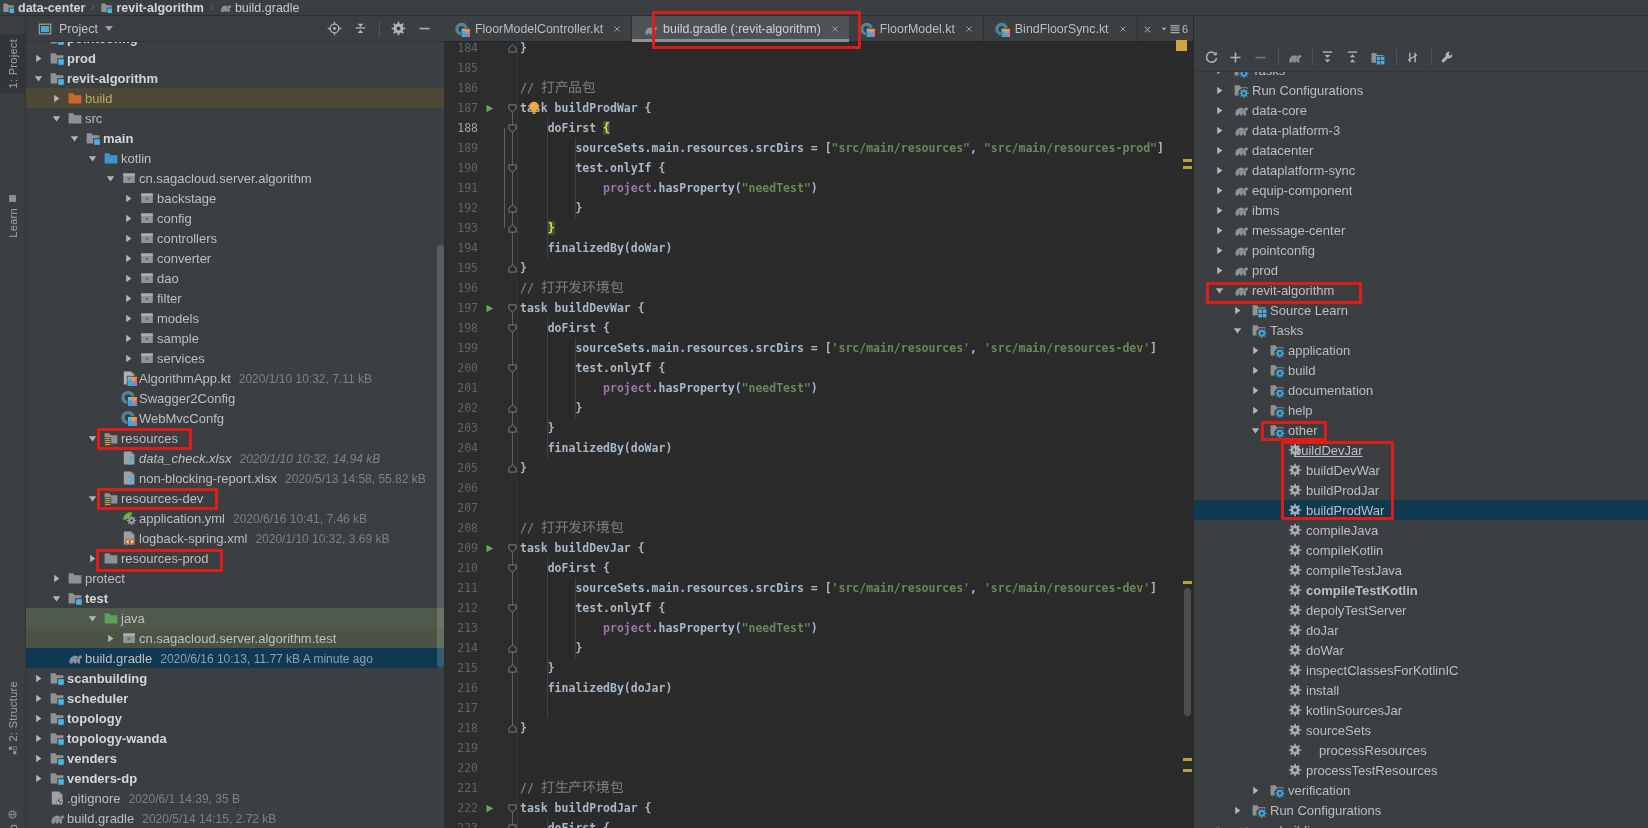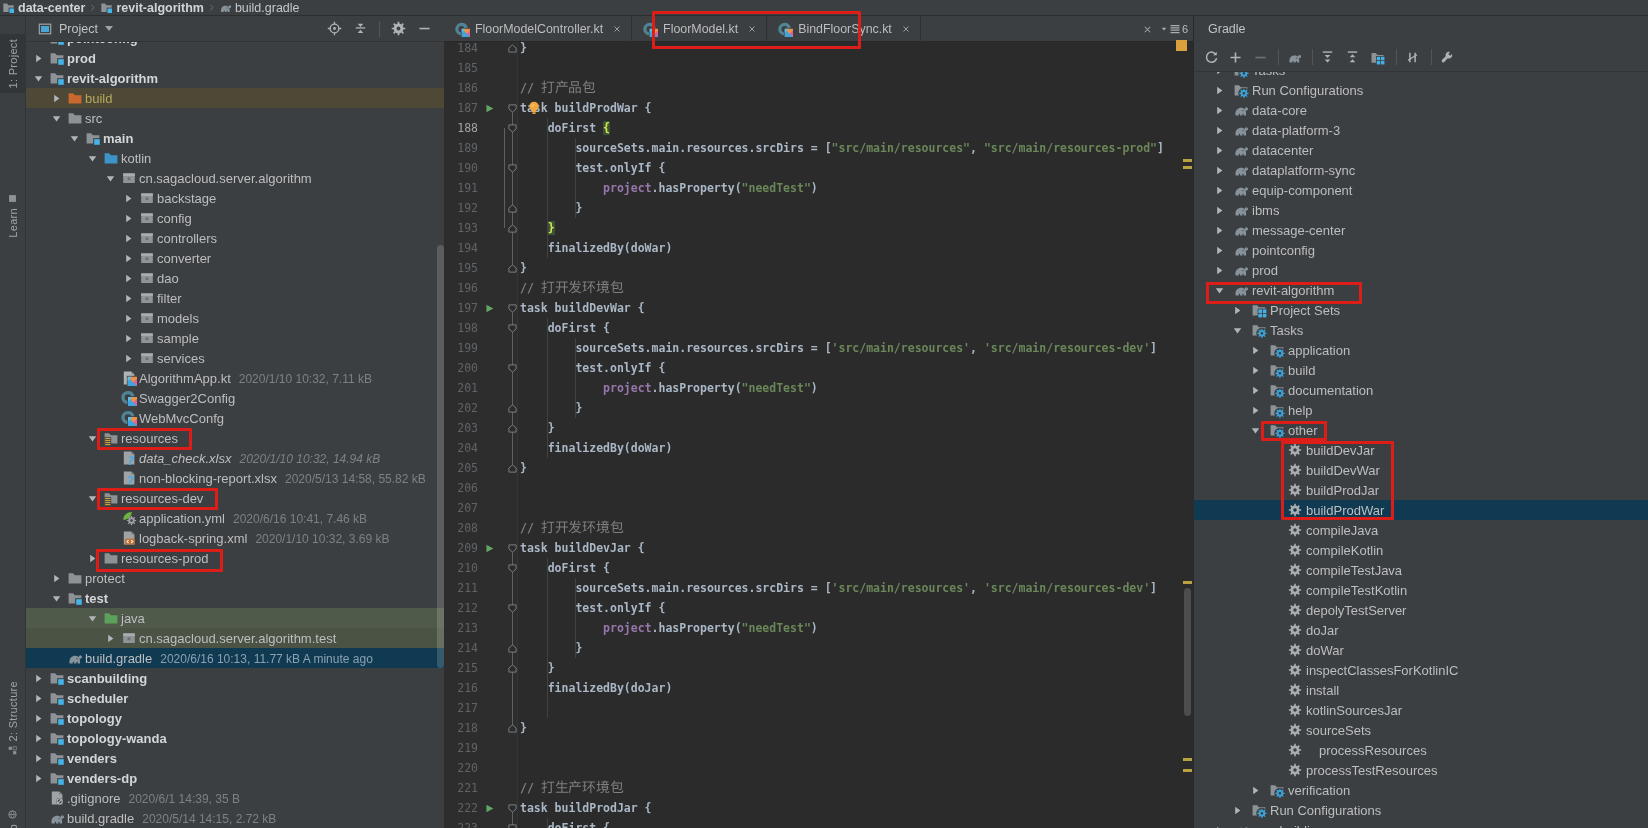"build.gradle (:revit-algorithm)" div.tab { html: none -> <div> <svg> <use></use> </svg> <span>build.gradle (:revit-algorithm)</span> <svg> <use></use> </svg> </div> }
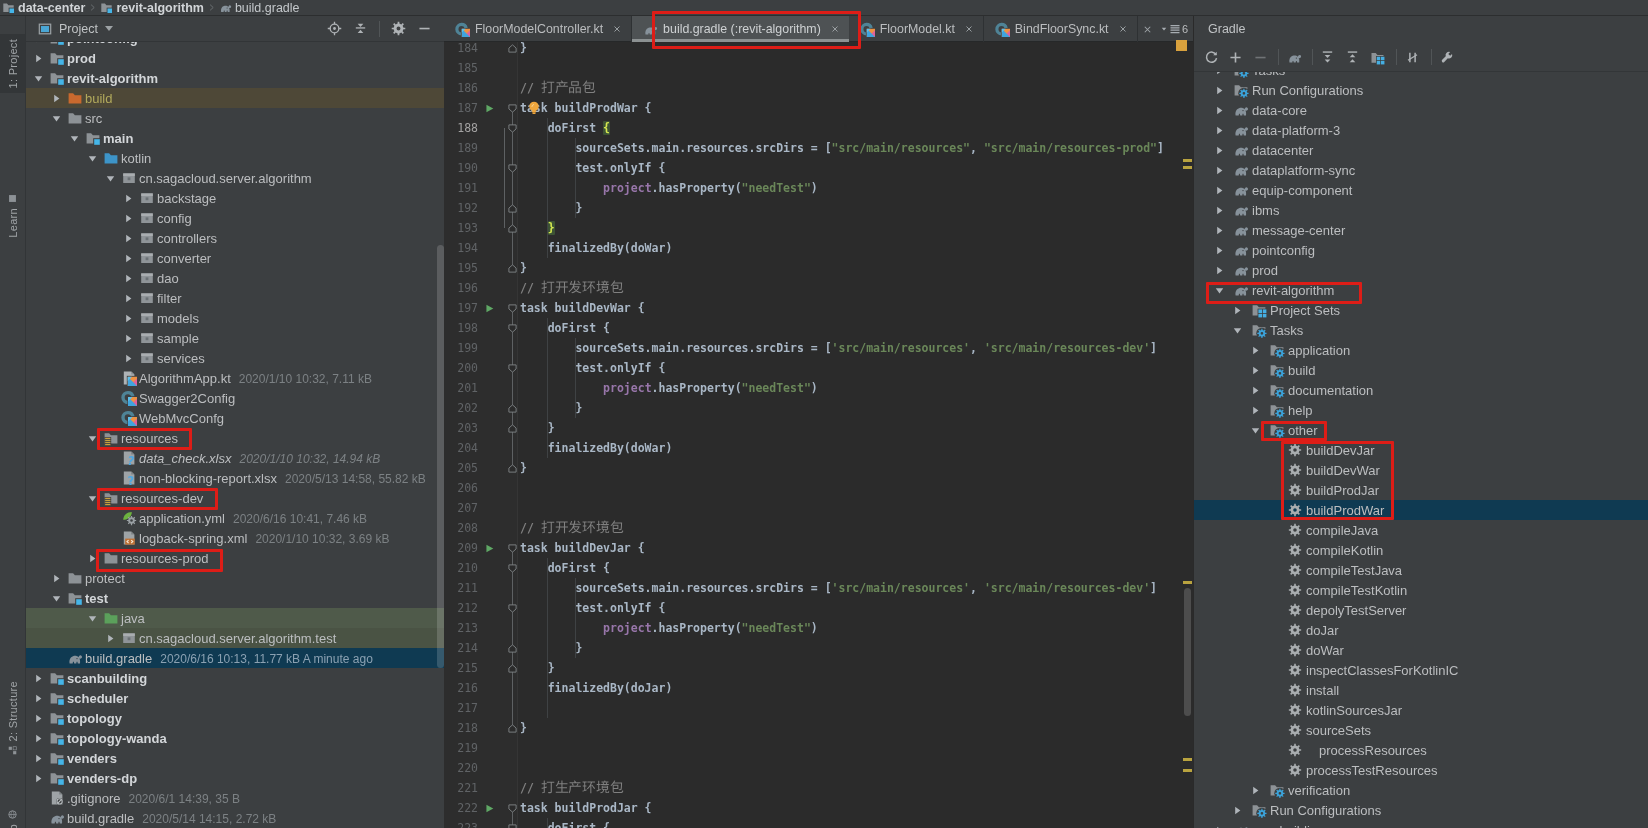"Gradle" div.panel-header { html: <div> <span>Gradle</span> </div> -> none }
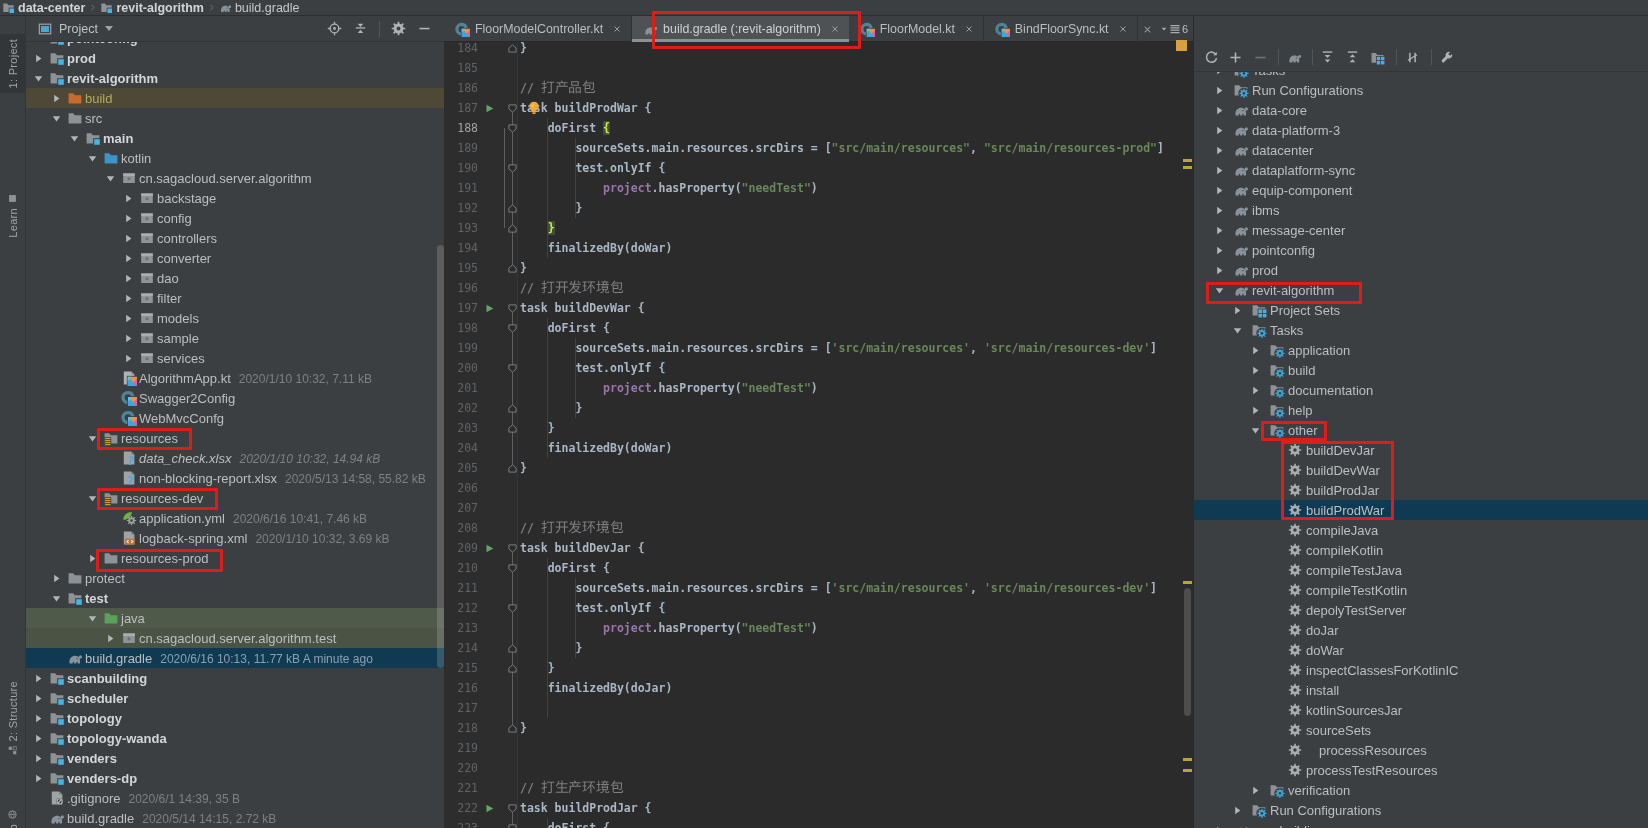"Project Sets" span.lbl { text: Project Sets -> Source Learn }
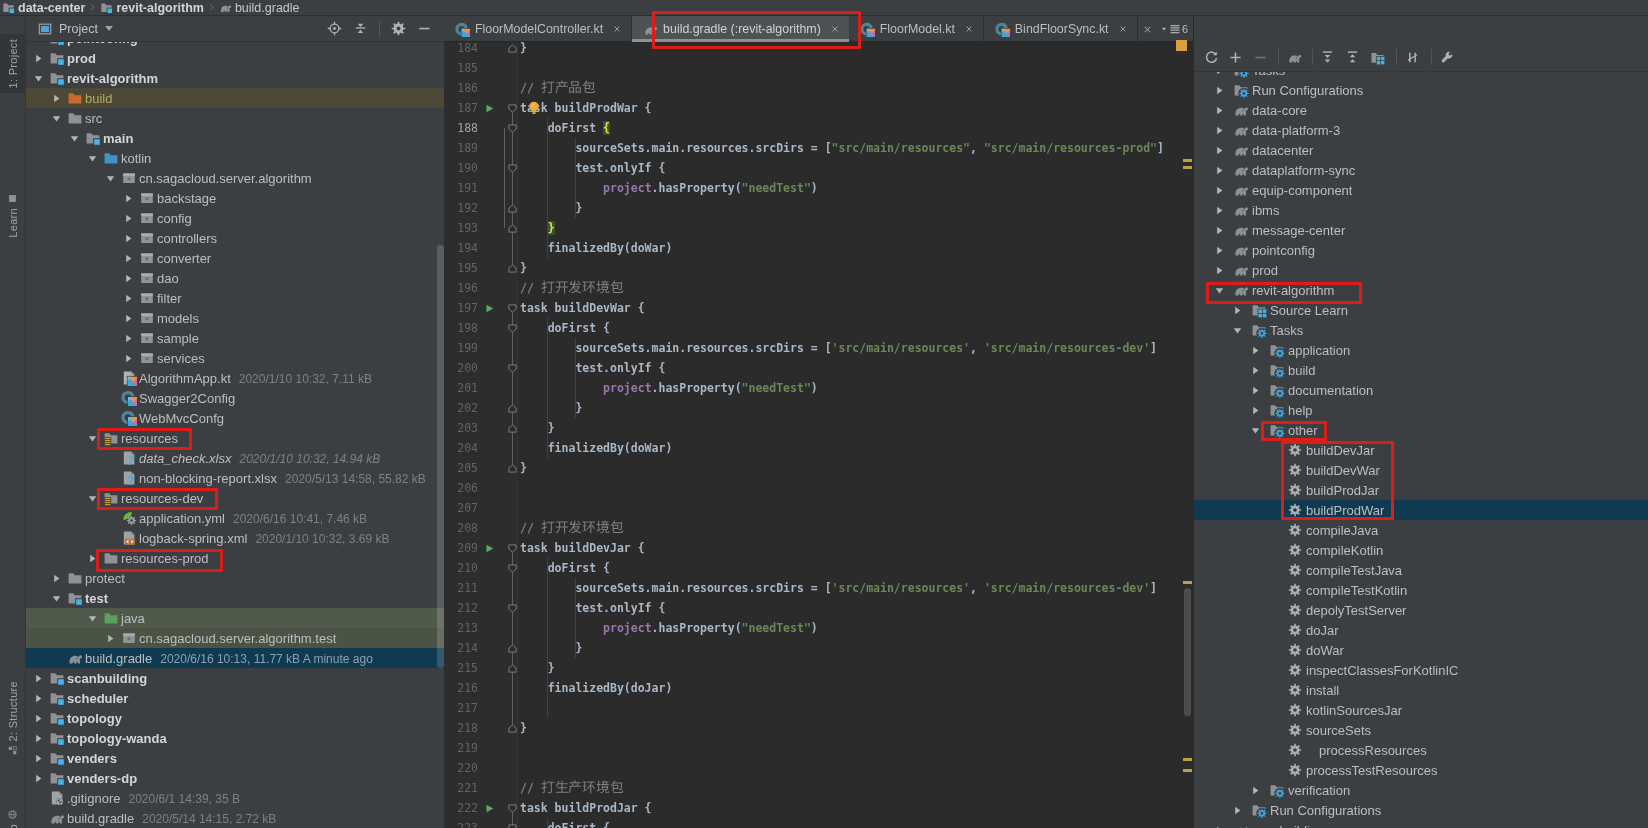"buildDevJar" span.lbl { left: 112px -> 100px; text-decoration: none -> underline }
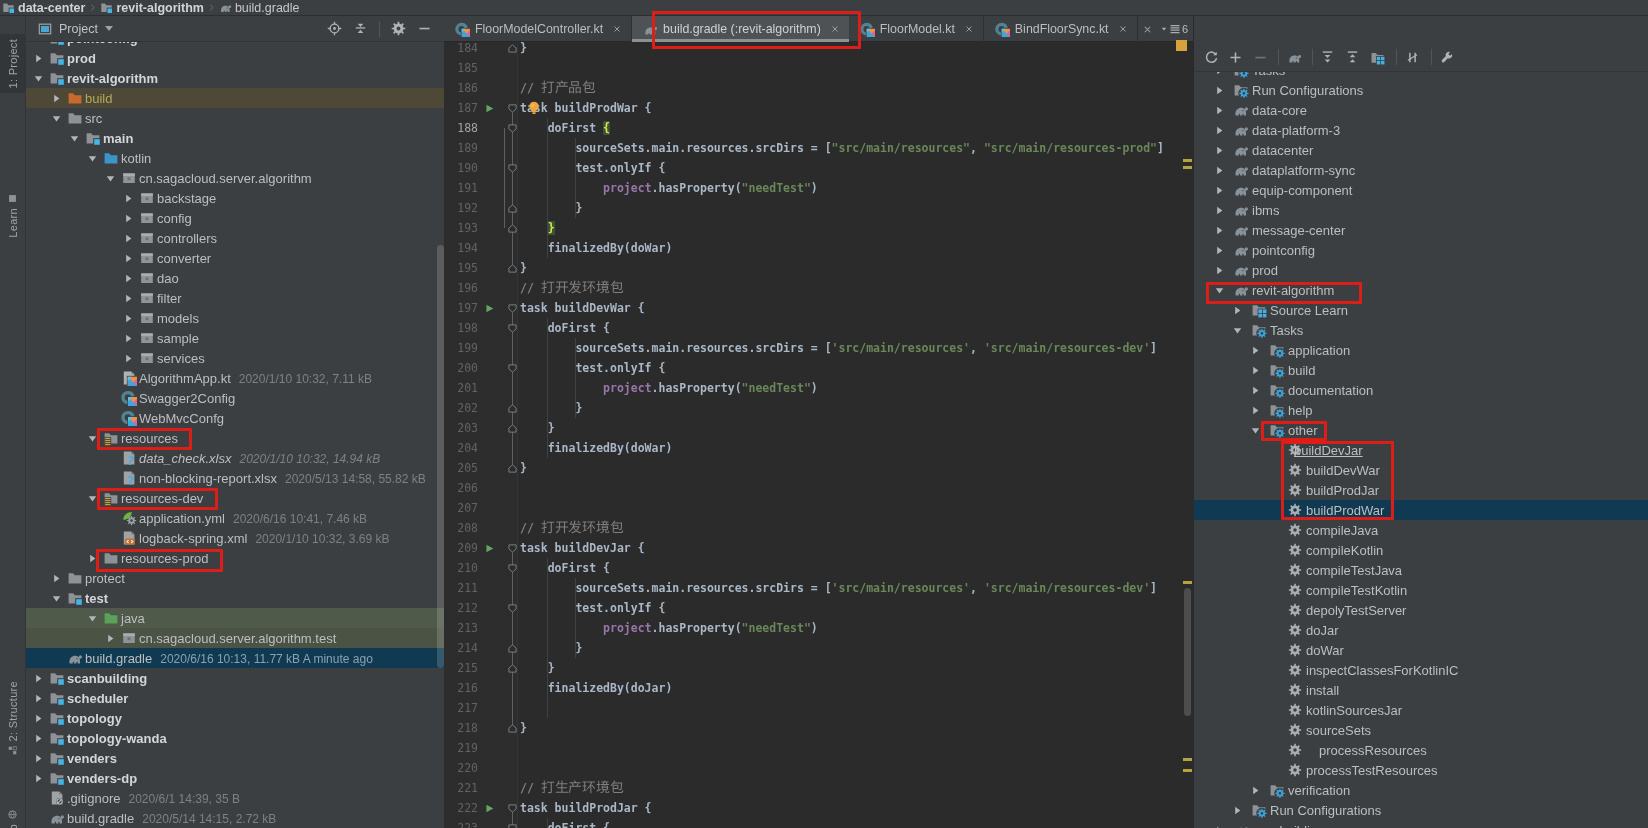"compileTestKotlin" div.tree-row { font-weight: none -> bold }
